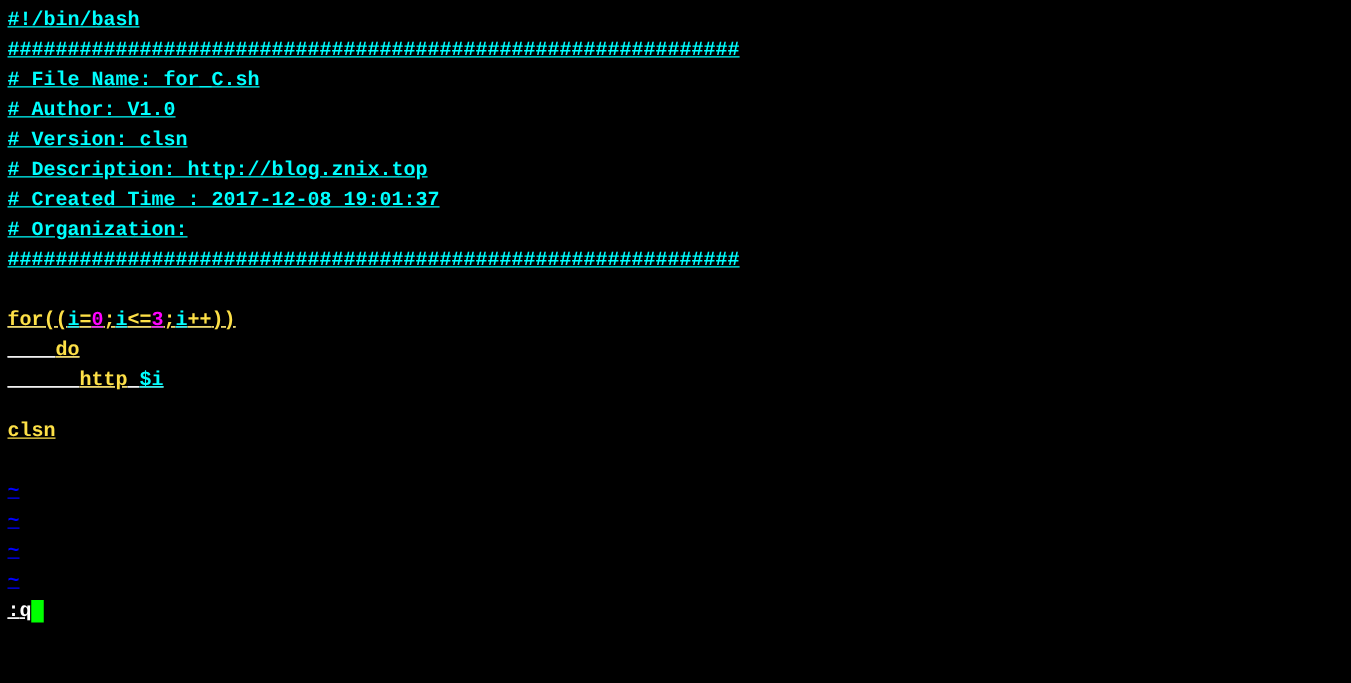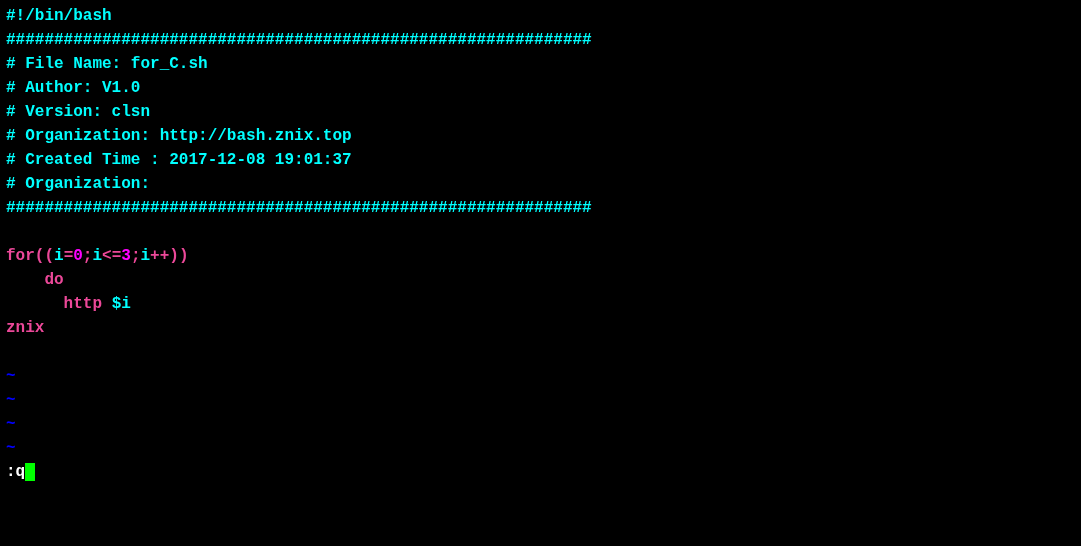"#!/bin/bash" * { text-decoration: none -> underline }
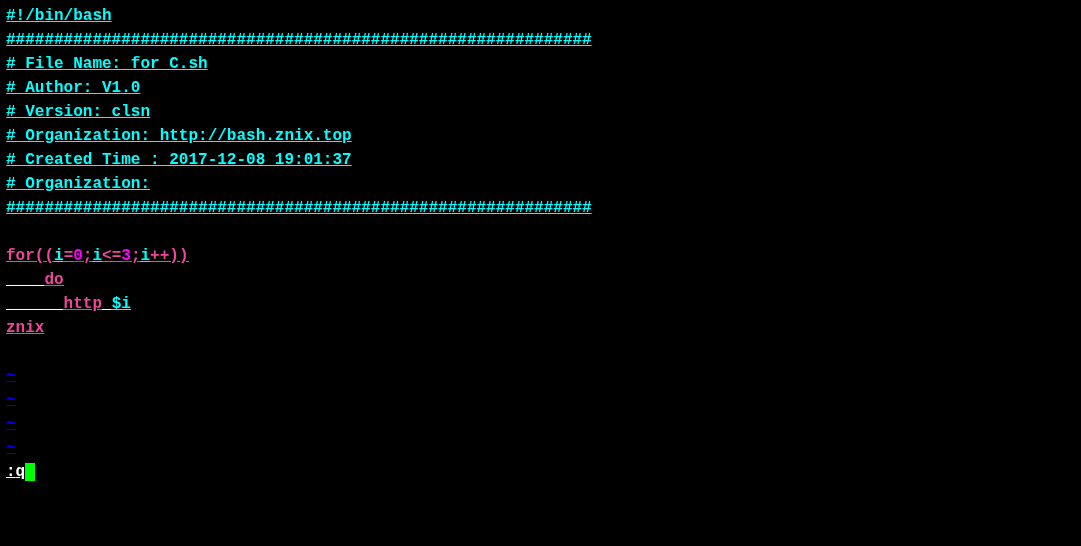"# Organization: http://bash.znix.top" div.line { text: Organization: http://bash.znix.top -> Description: http://blog.znix.top }
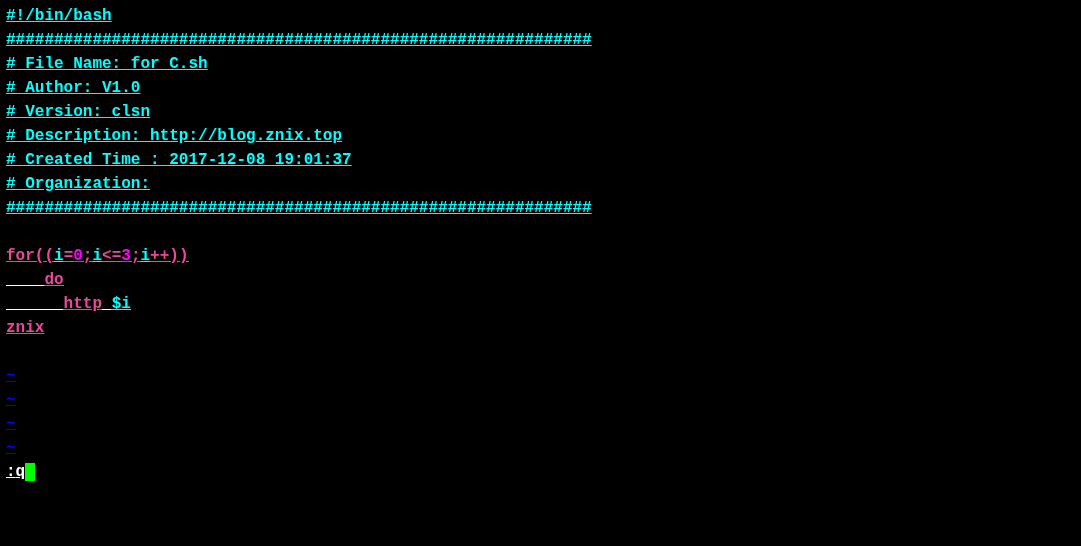"for((" .keyword { color: #ec4899 -> #fde047; margin-top: none -> 17px }
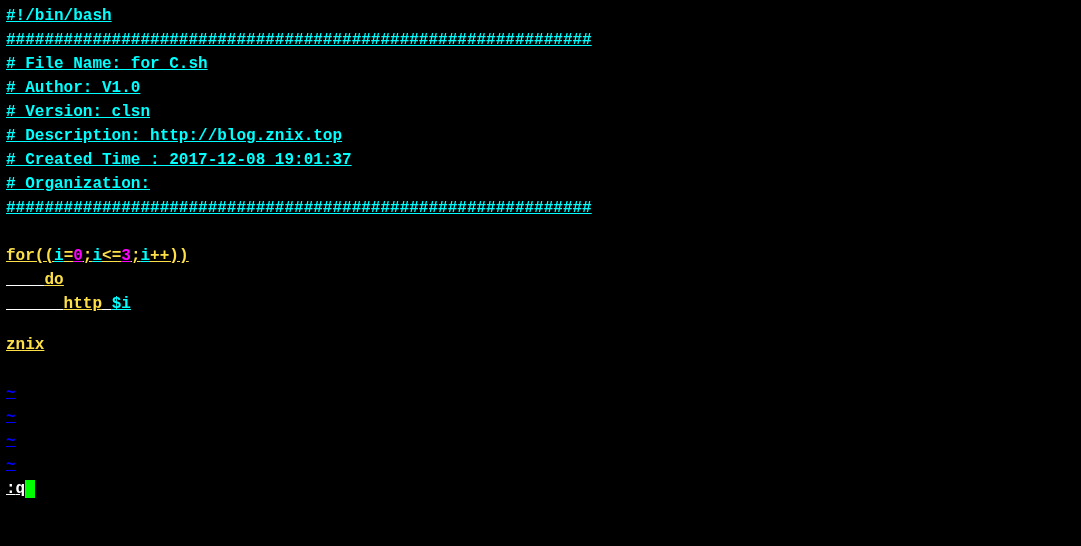"znix" div.line { text: znix -> clsn }
